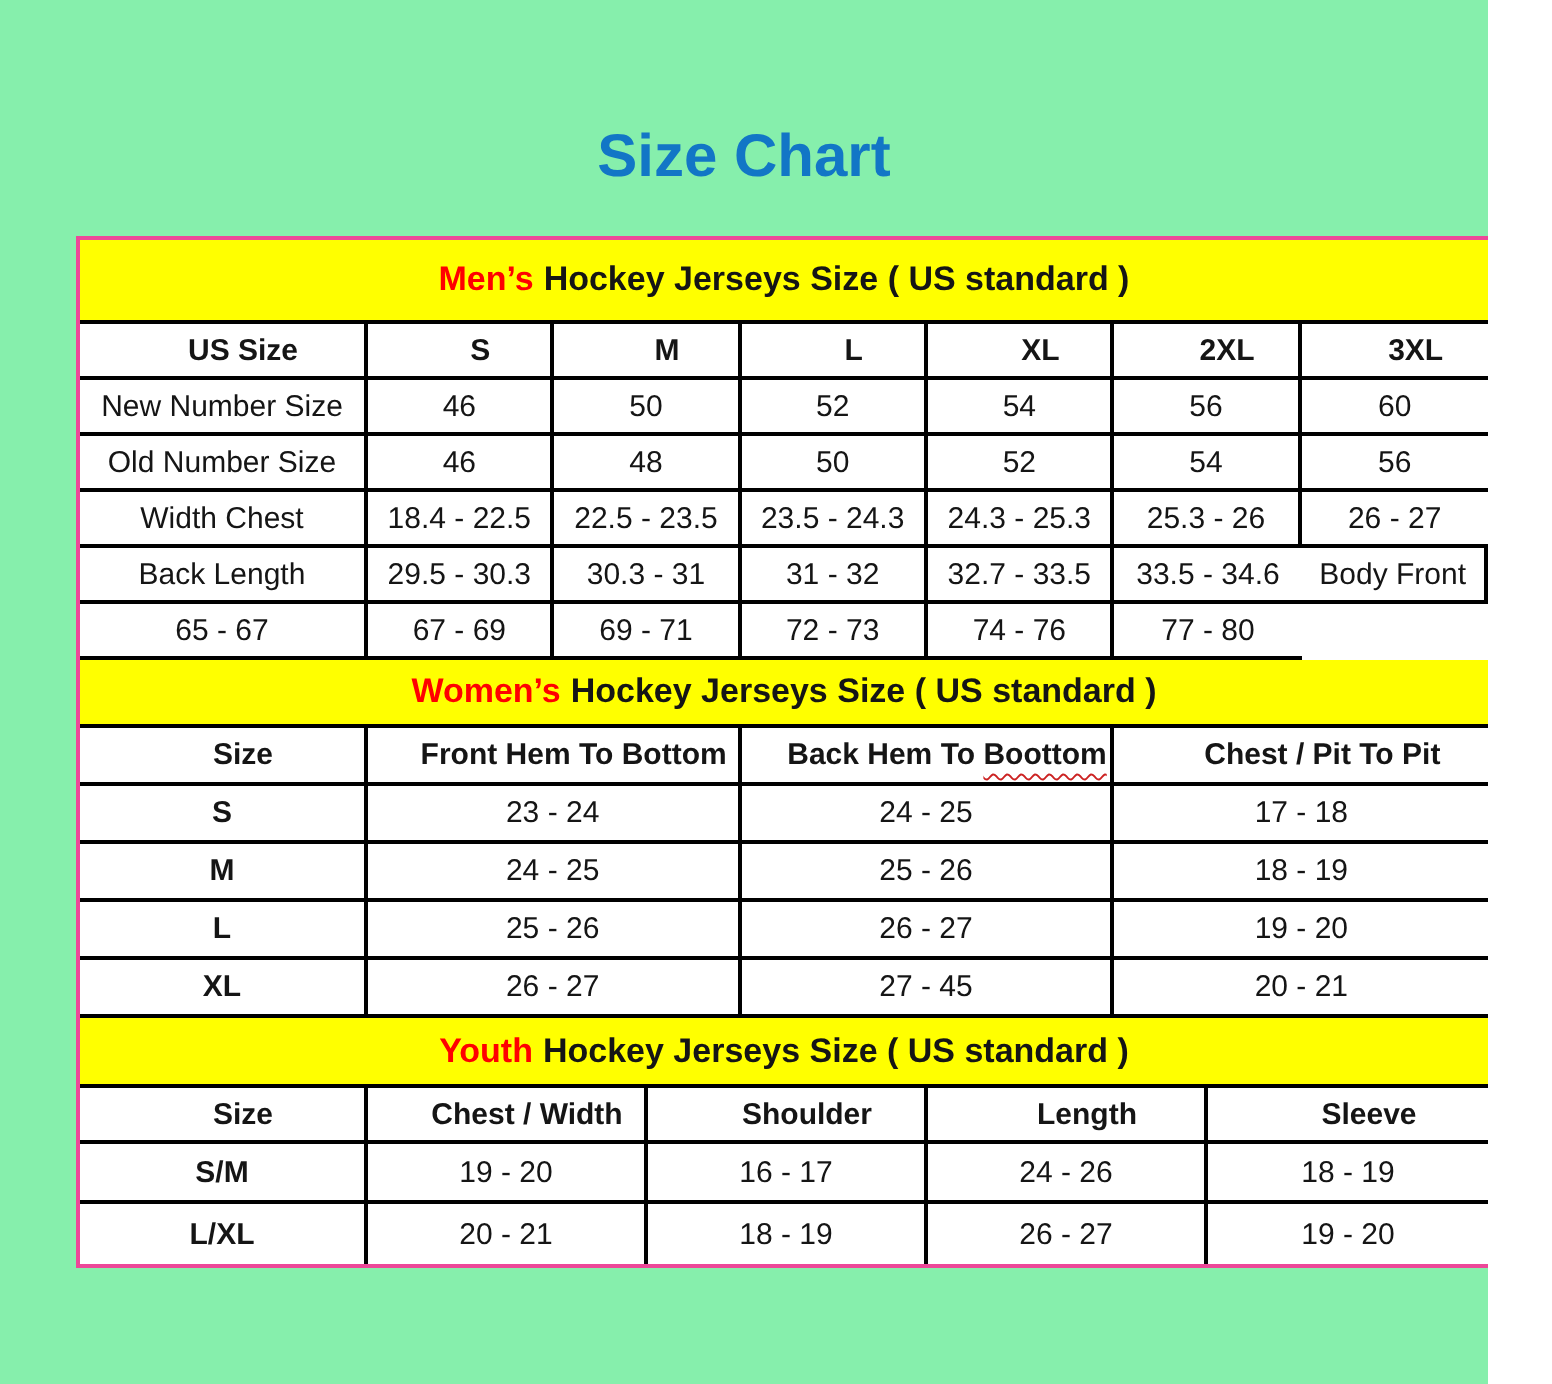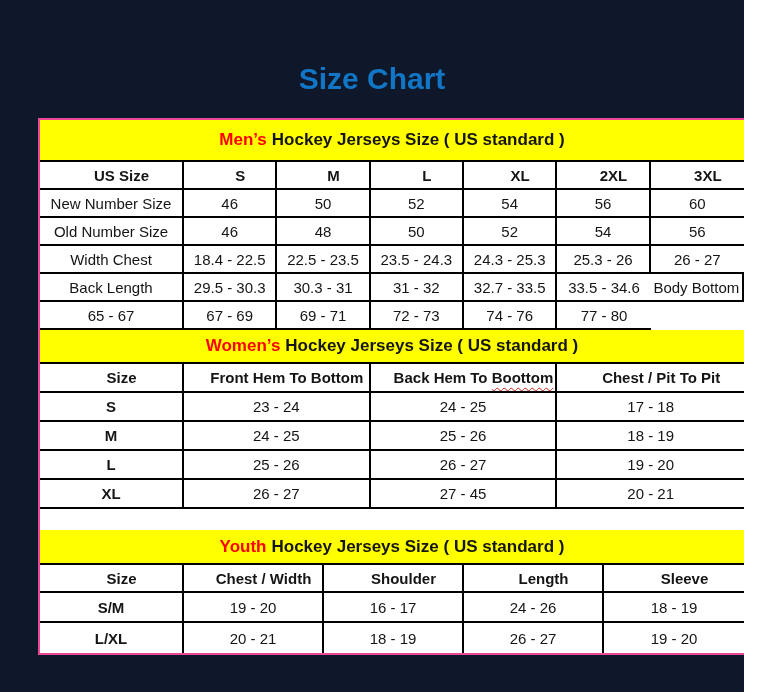"Size Chart" .page { background: #0f172a -> #86efac }
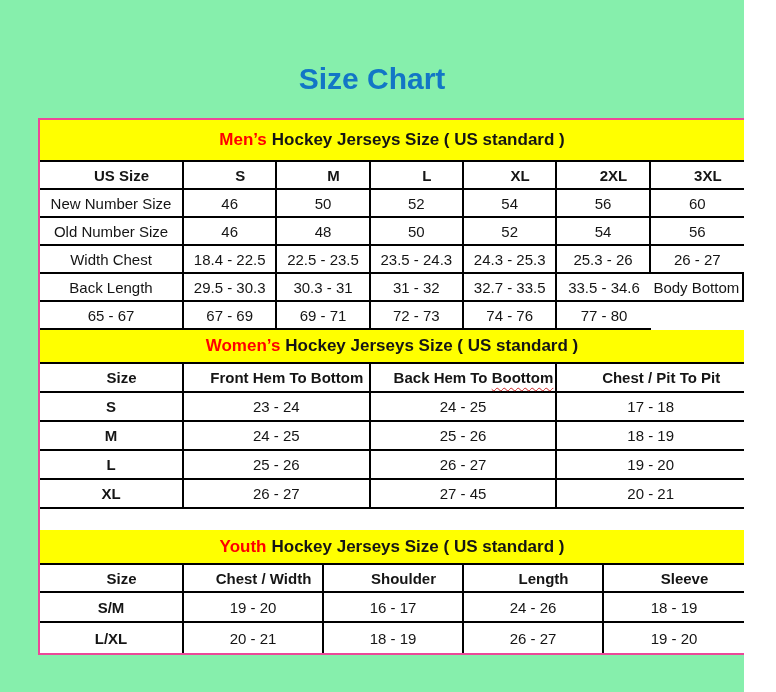"Body Bottom" div.cell { text: Bottom -> Front }
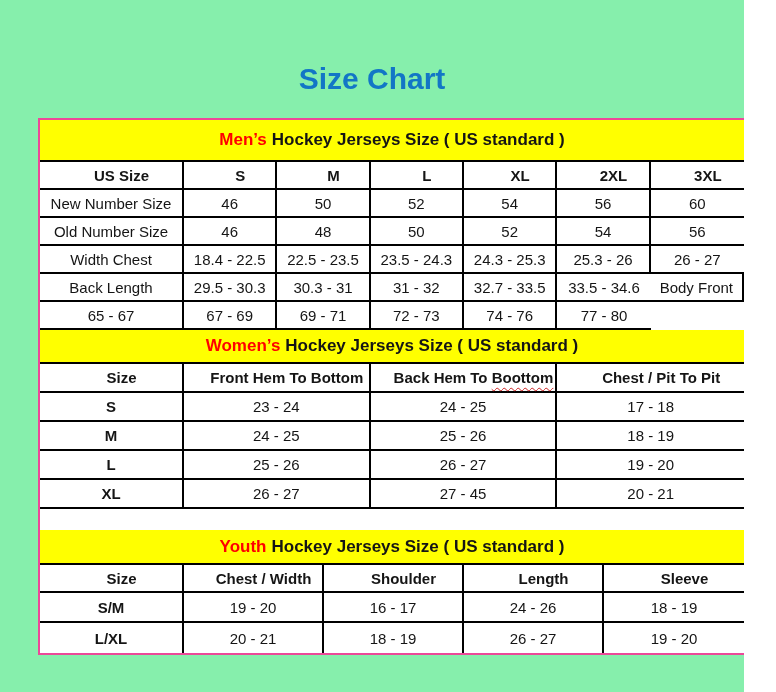"Youth" .banner-youth { margin-top: 21px -> none }
